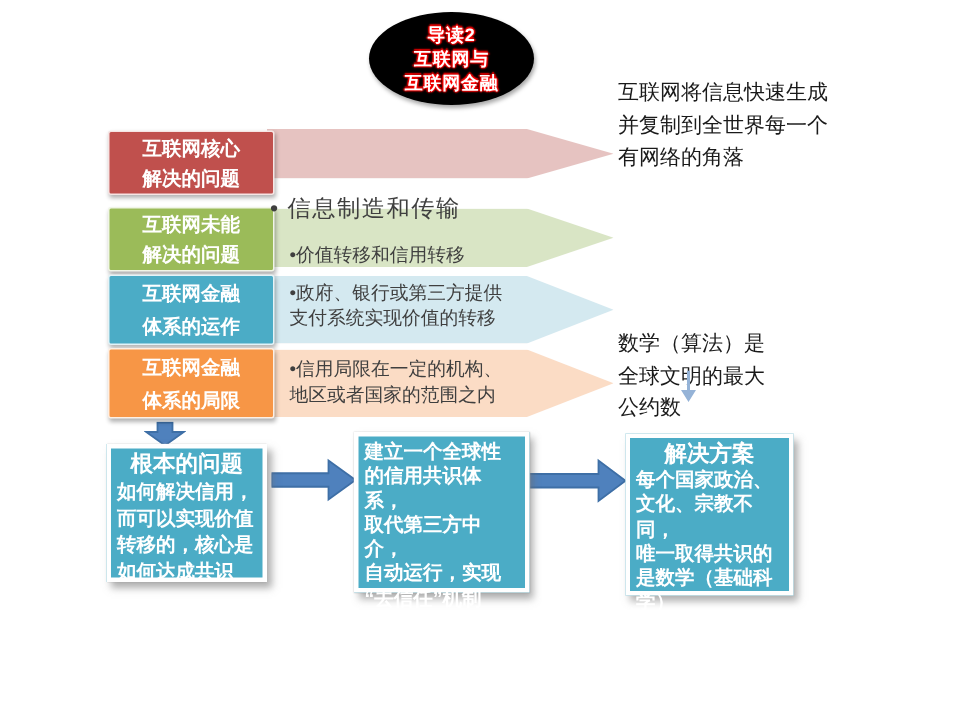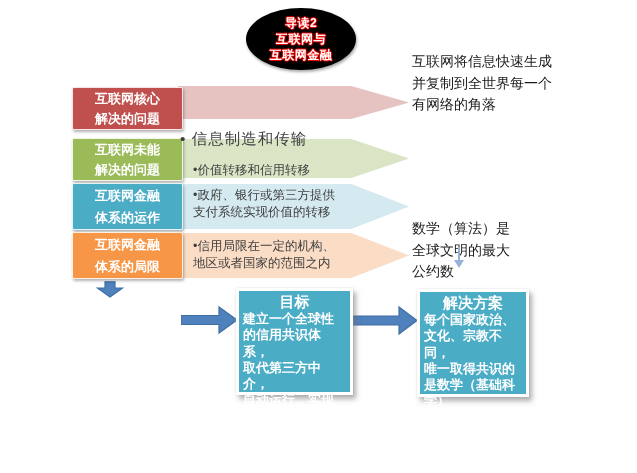"根本的问题" div.bbox { html: none -> <div> <div>根本的问题</div> <div>如何解决信用， 而可以实现价值 转移的，核心是 如何达成共识</div> </div> }
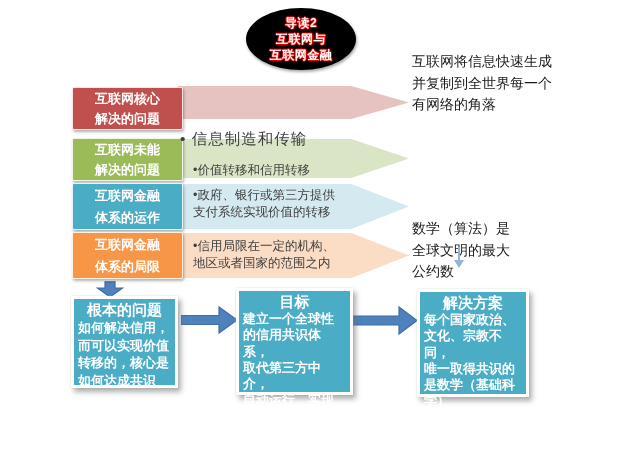"目标" div.bb-title { html: <div>目标</div> -> none }
